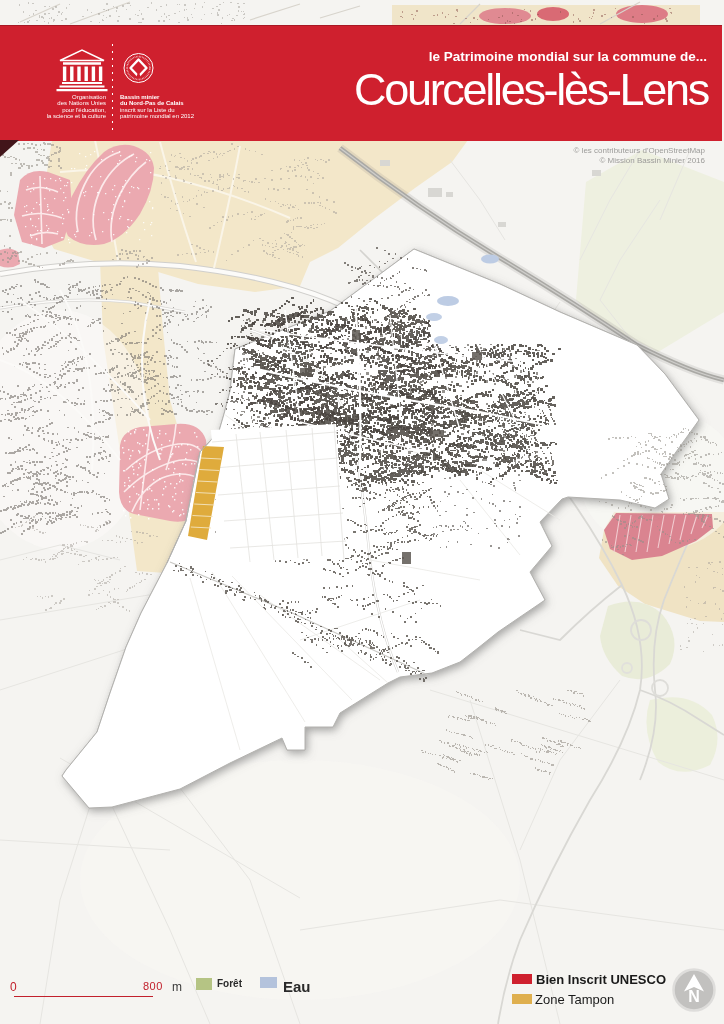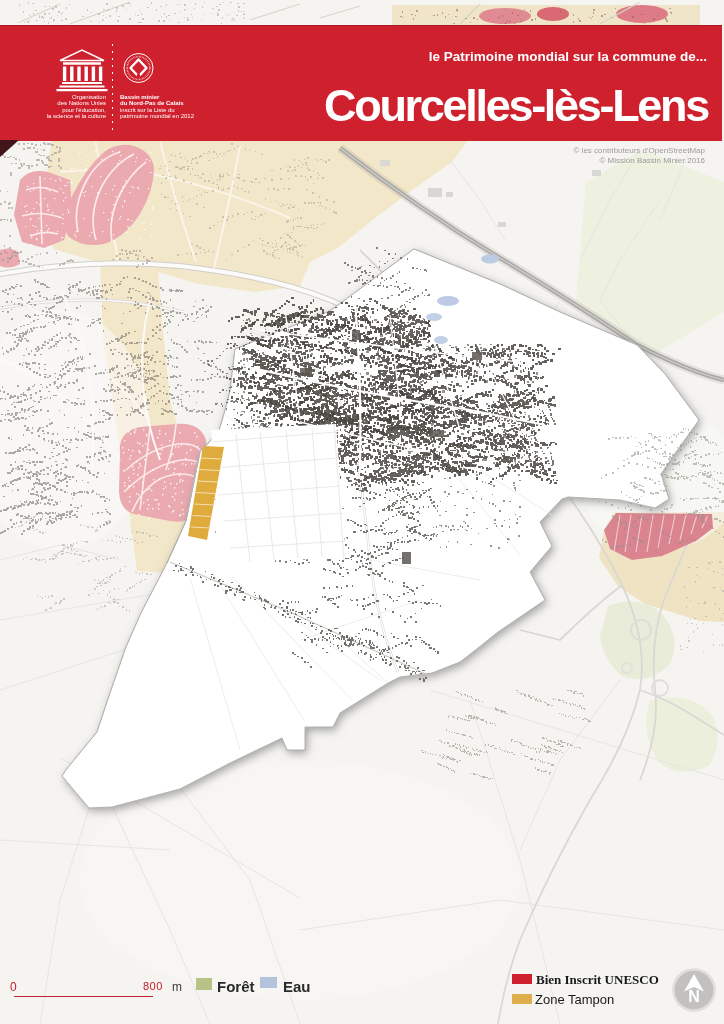"Courcelles-lès-Lens" div.w { font-weight: bold -> normal; margin-top: 16px -> none }
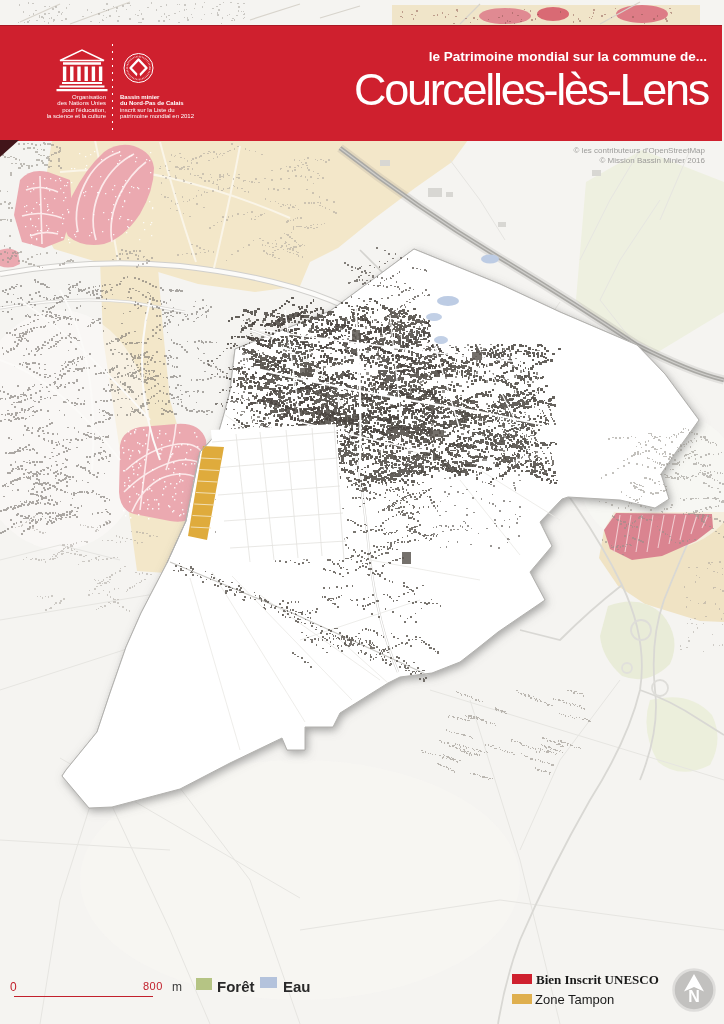"Forêt" div { font-size: 15px -> 10px }
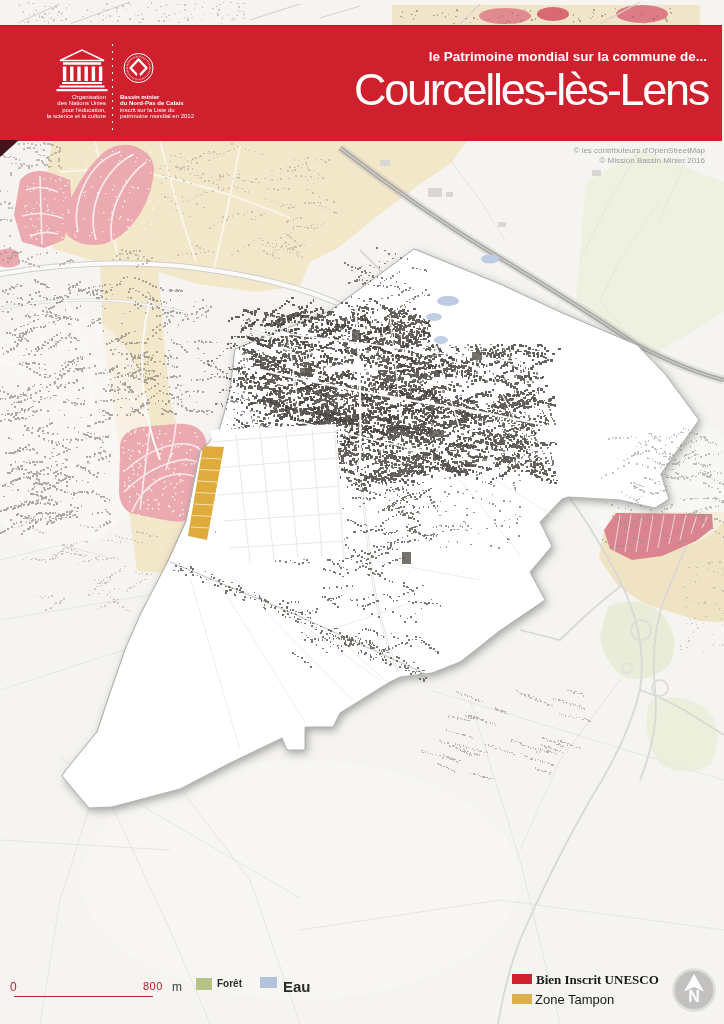"Bien Inscrit UNESCO" div { font-family: Liberation Serif, serif -> none }
